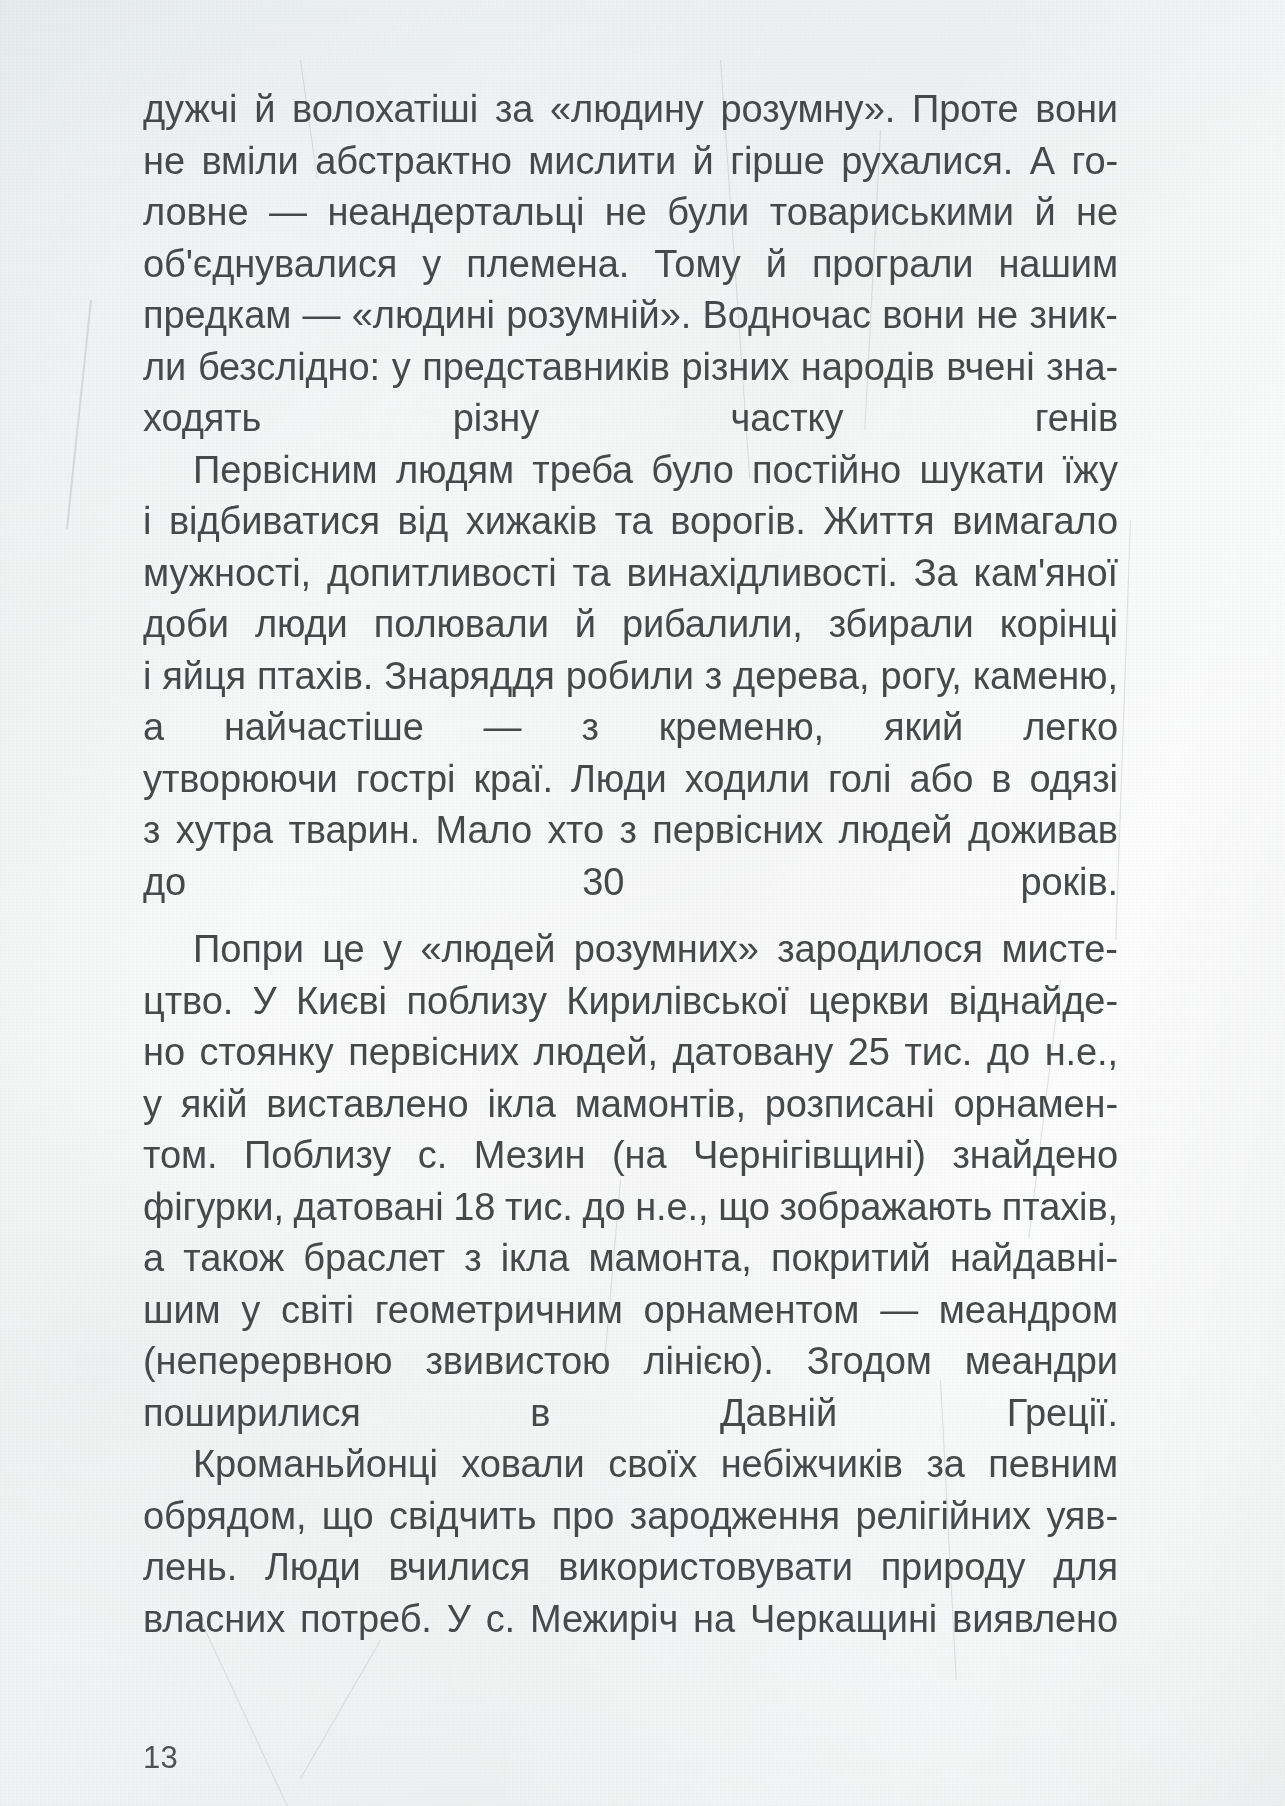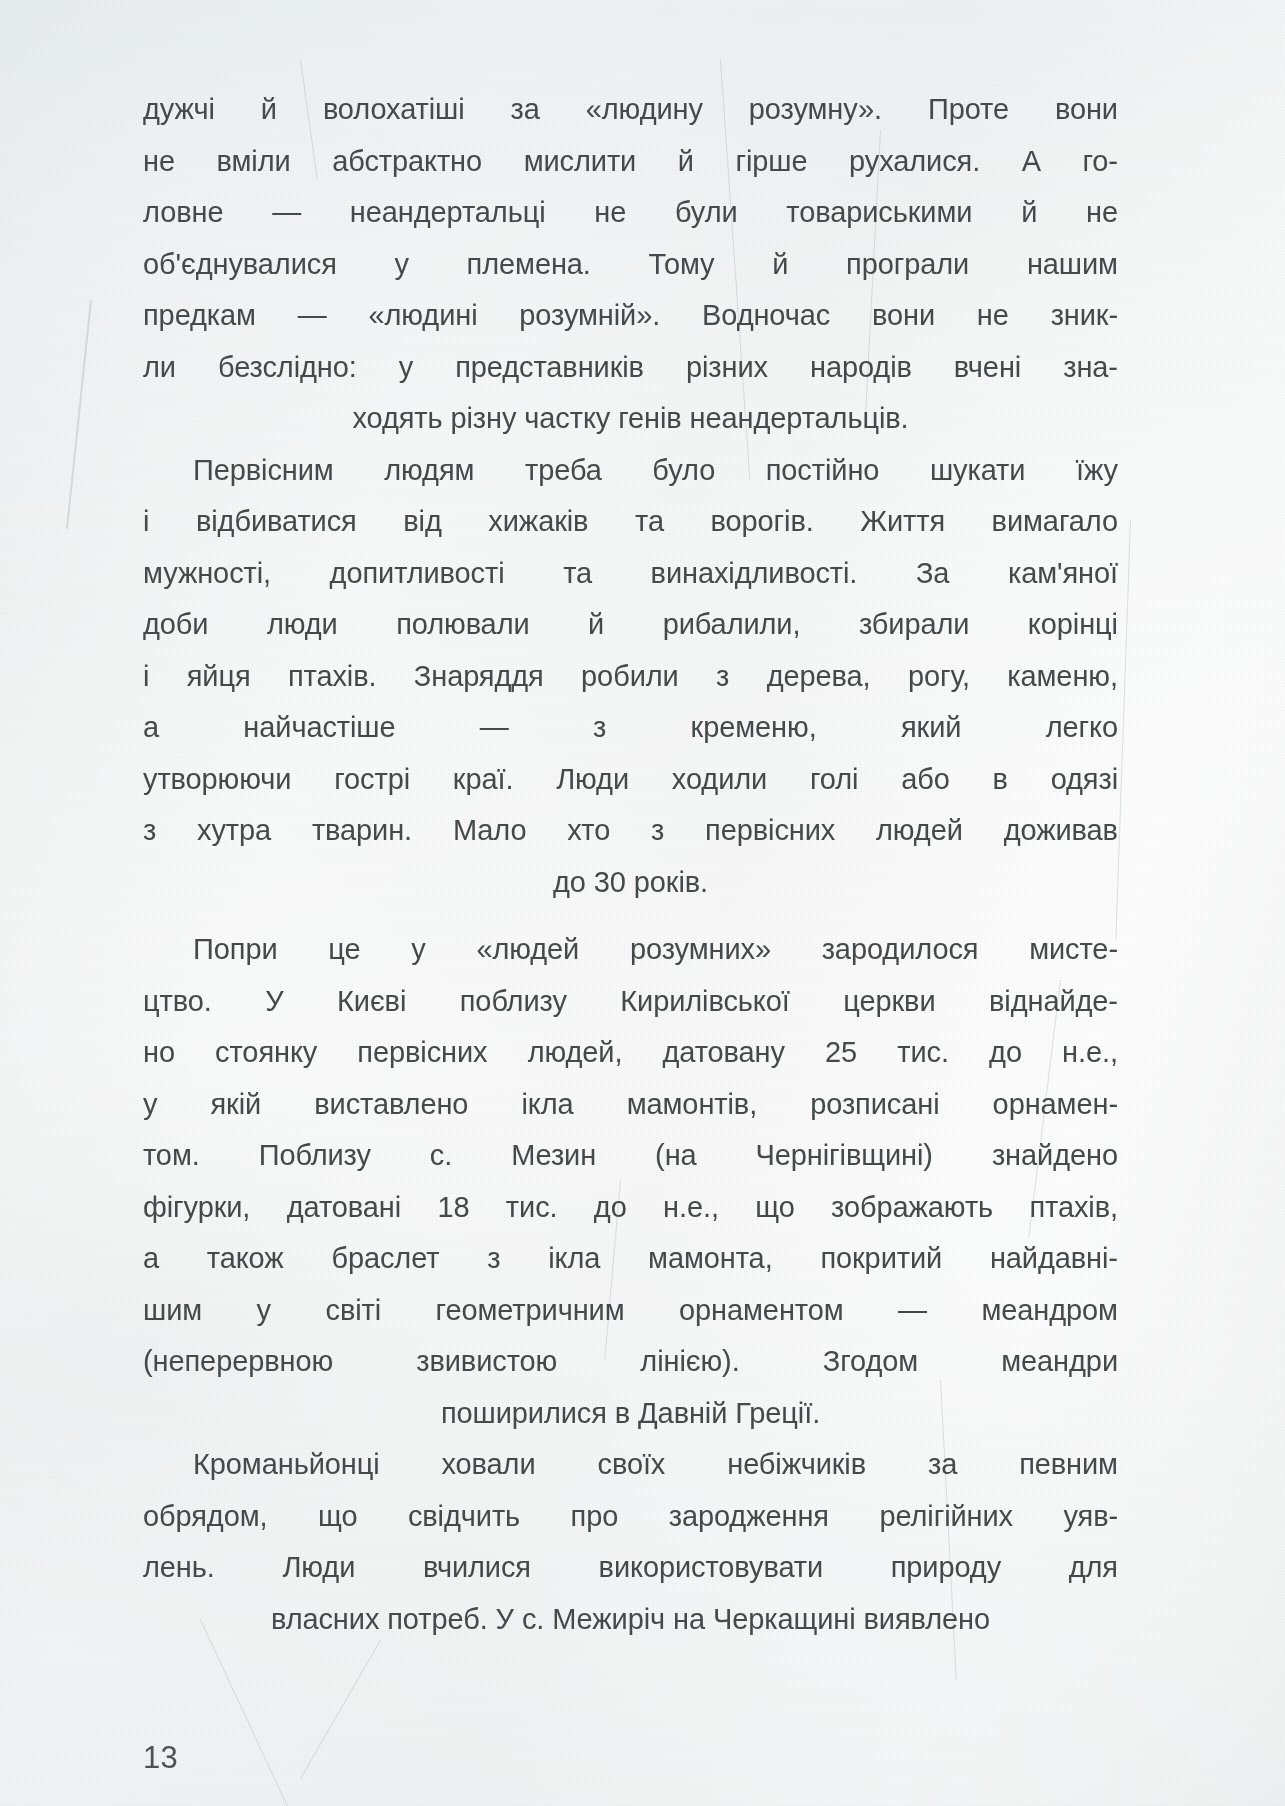"дужчі" .line { font-size: 29px -> 38px }
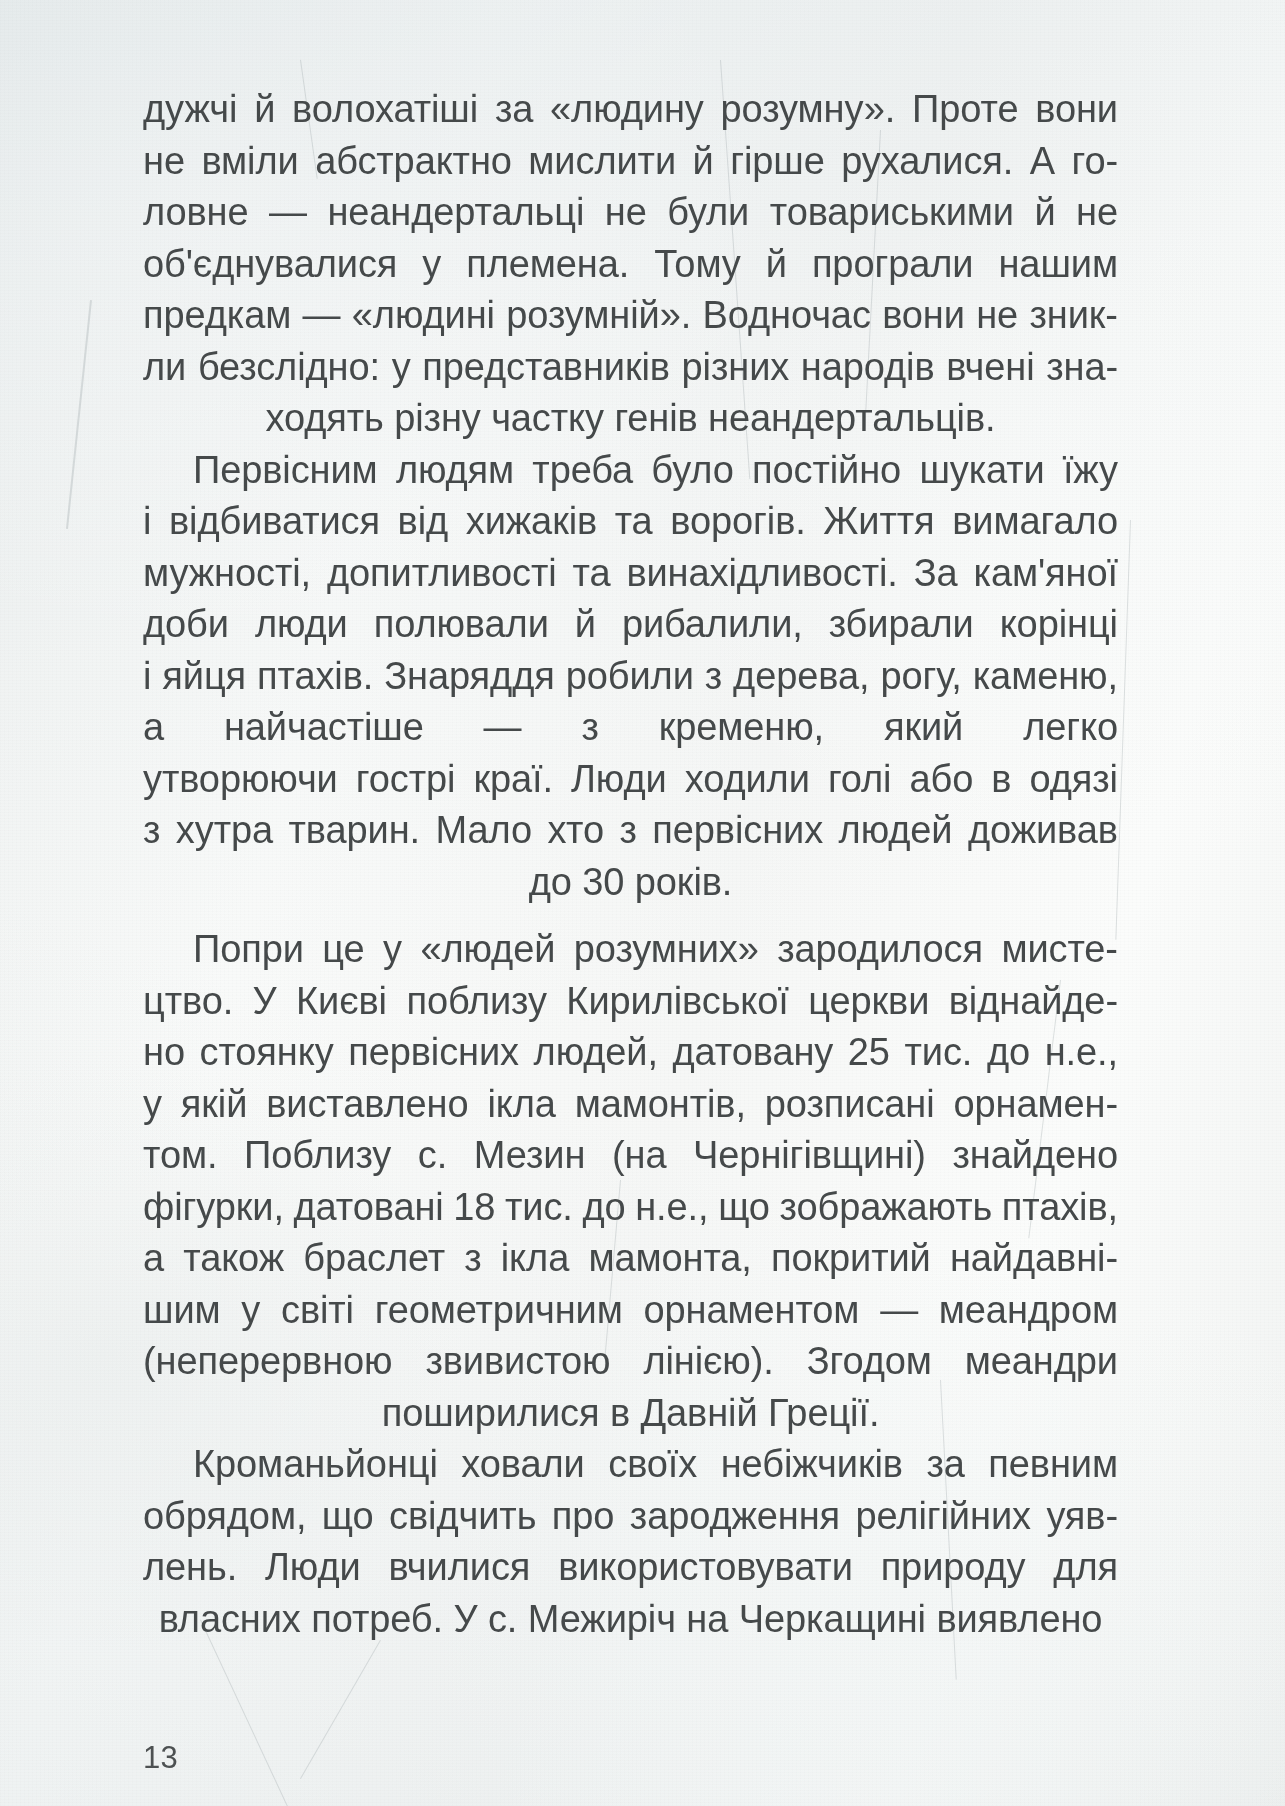"ходять" .line.last { justify-content: center -> space-between }
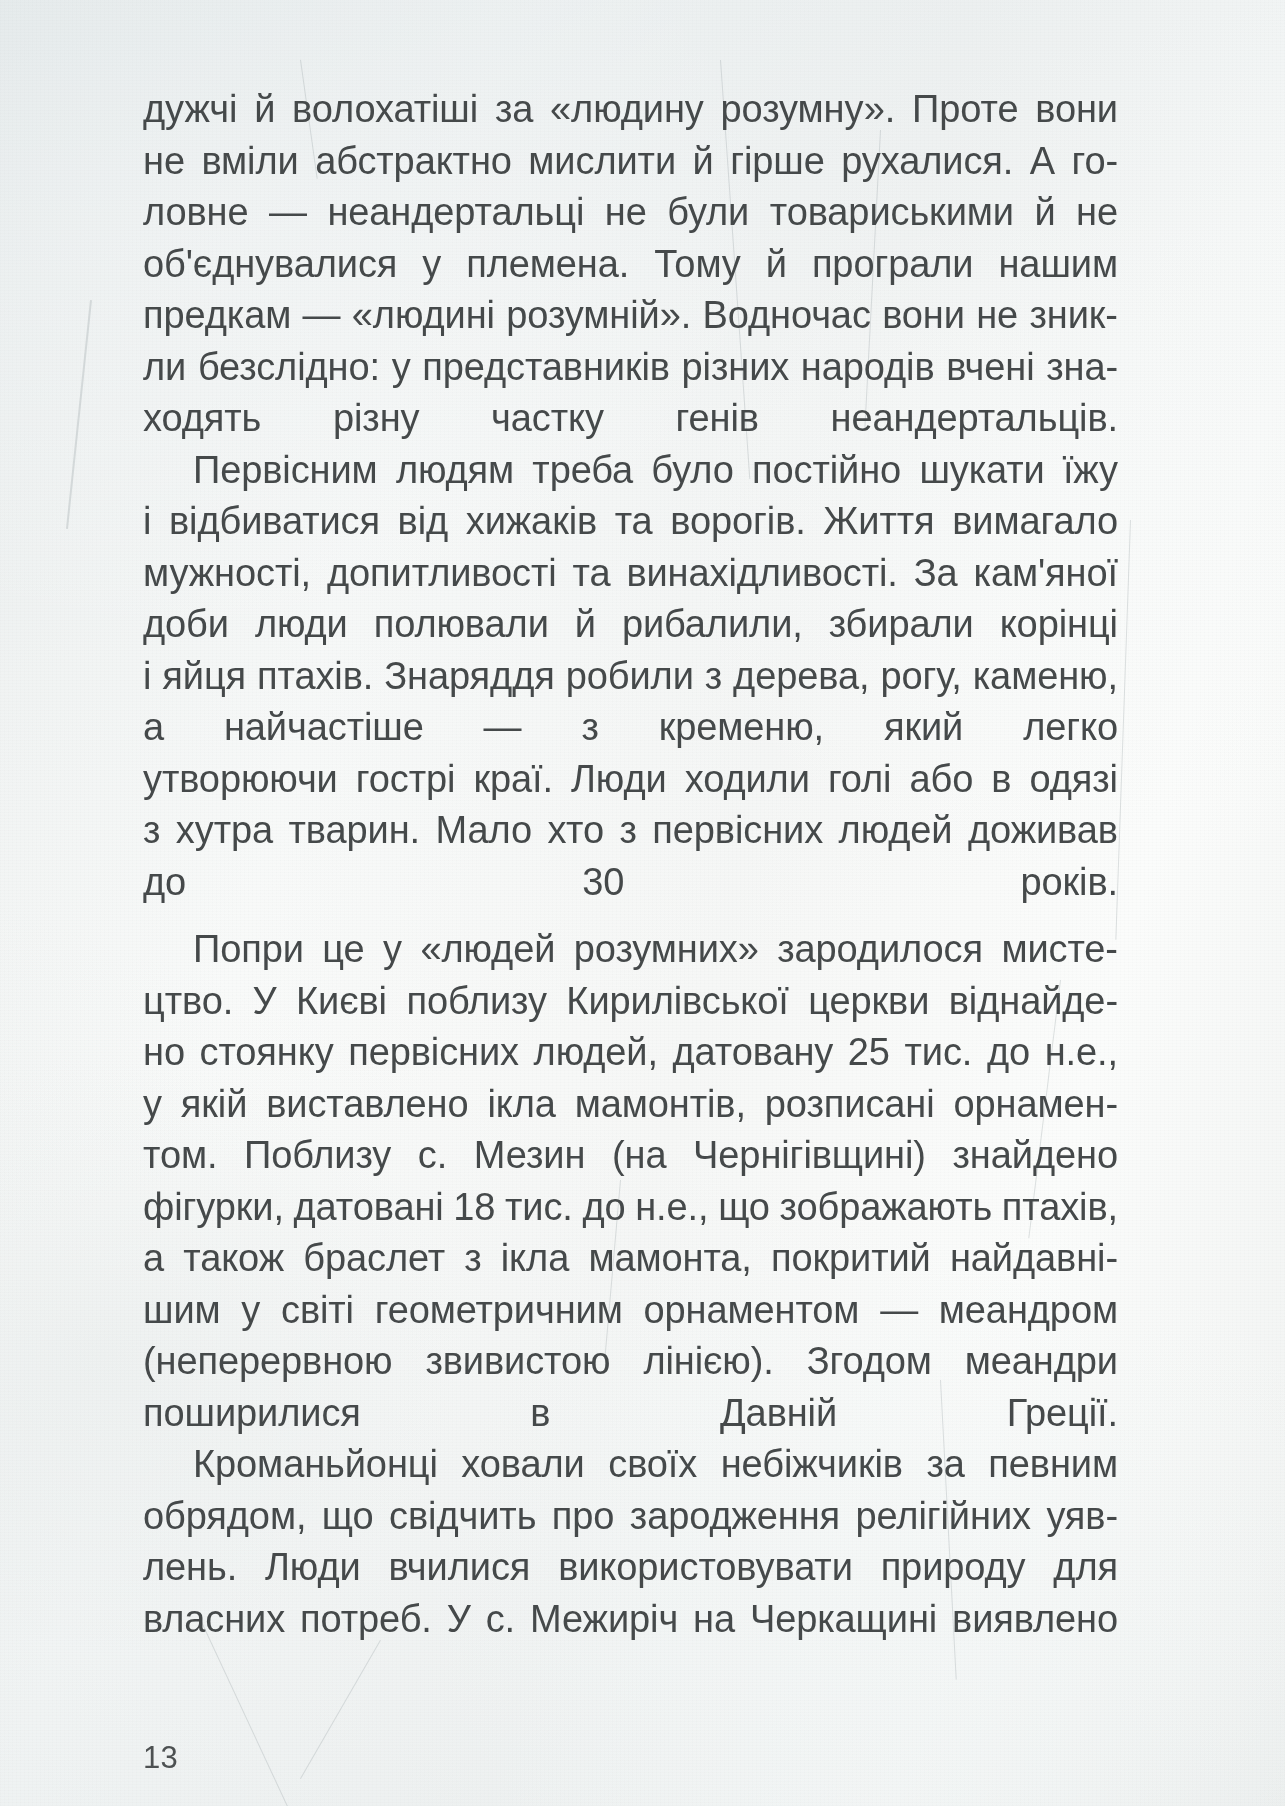"неандертальців." span.w { html: <span> неандертальців.</span> -> none }
